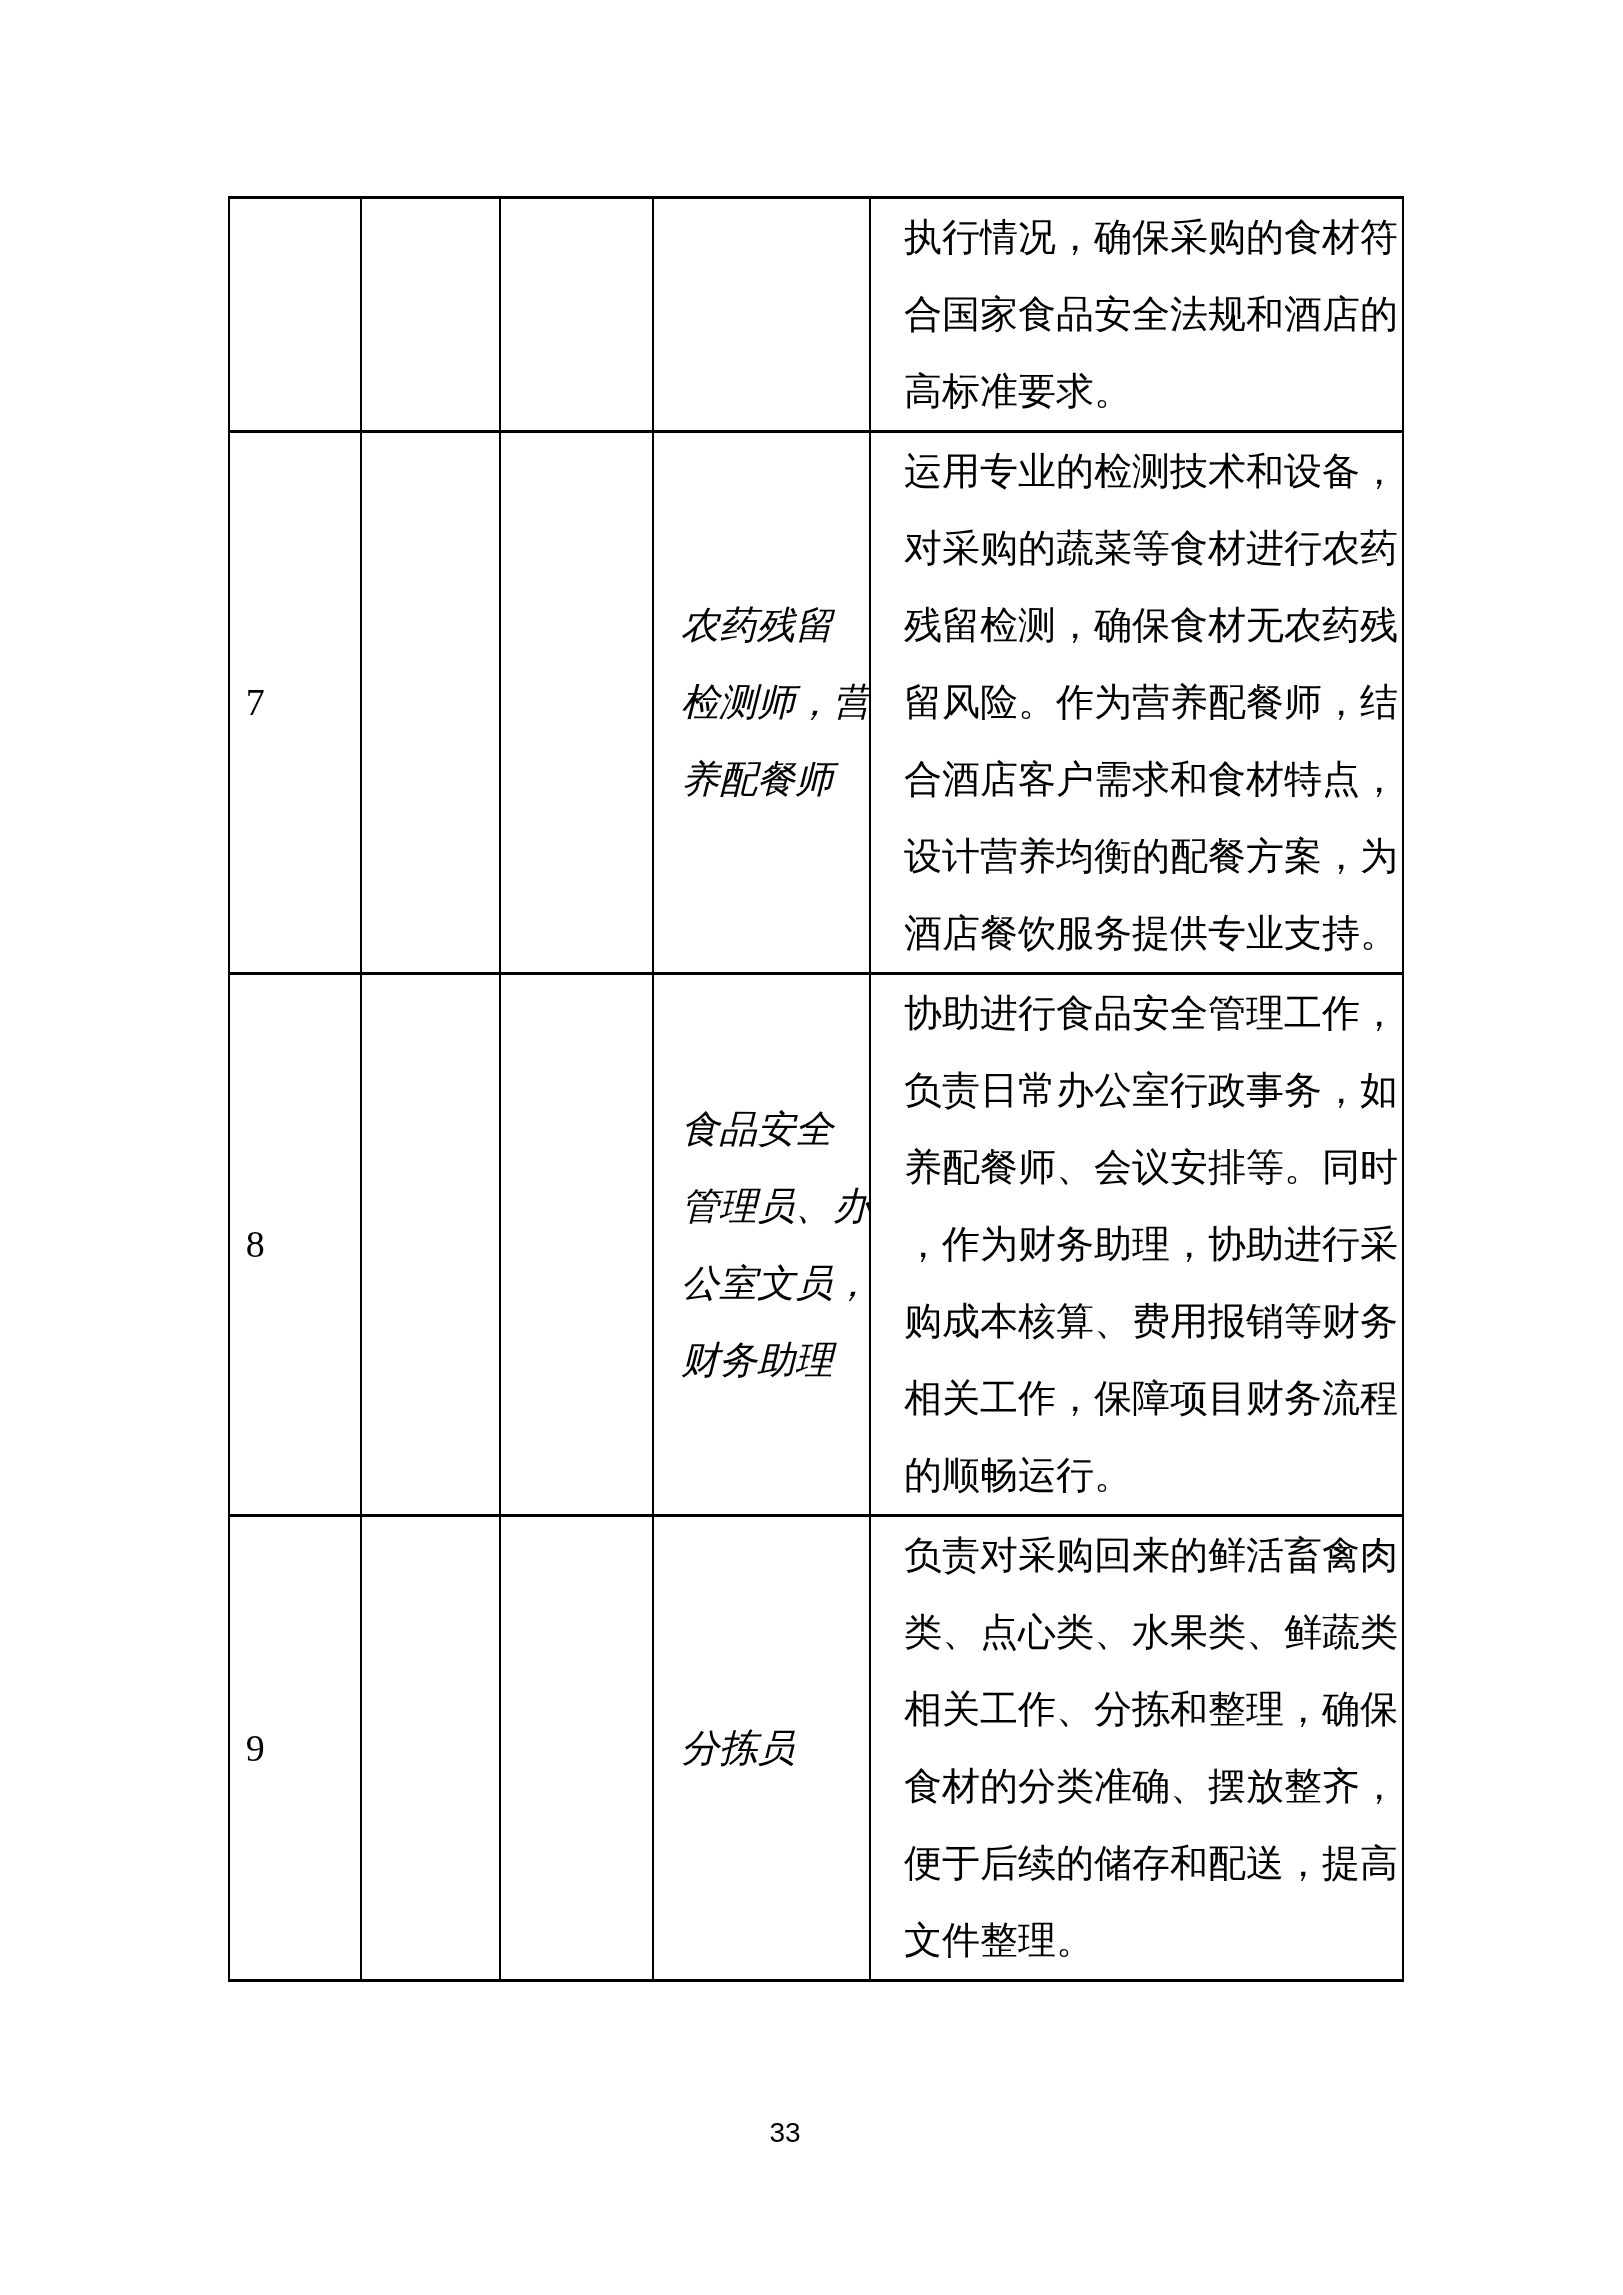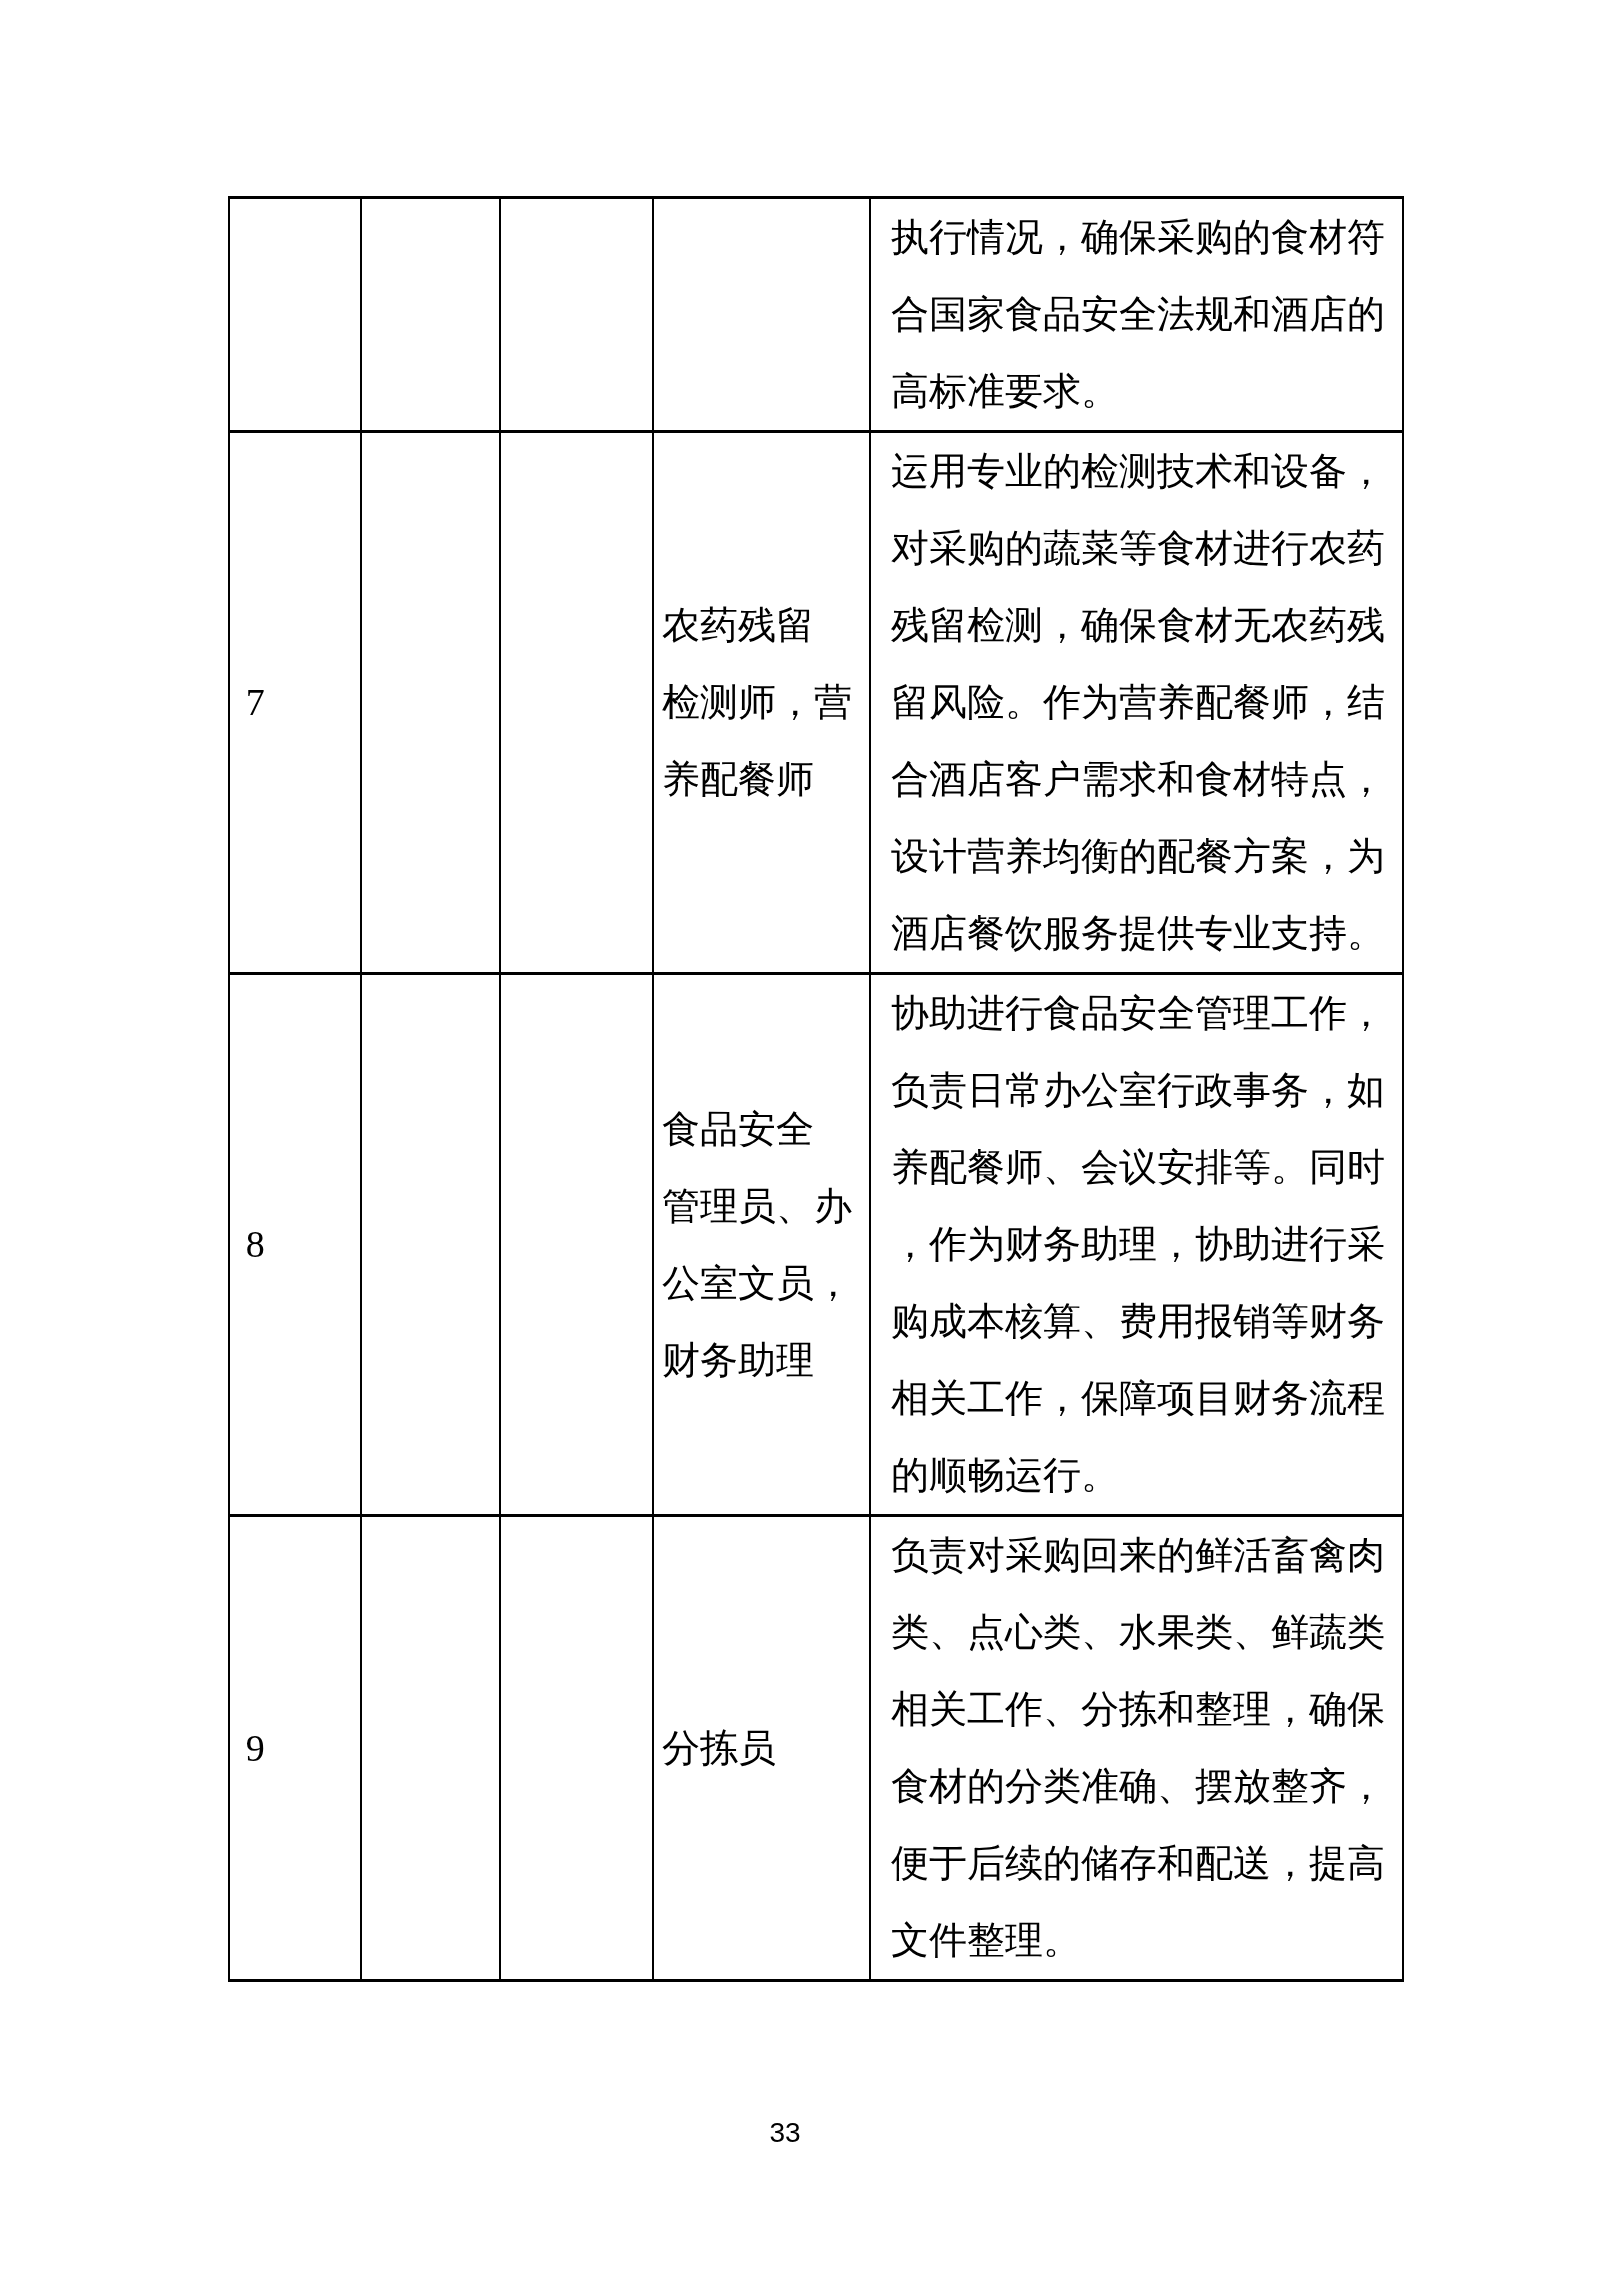"执行情况，确保采购的食材符" .c-desc .tline { padding-left: 20px -> 33px }
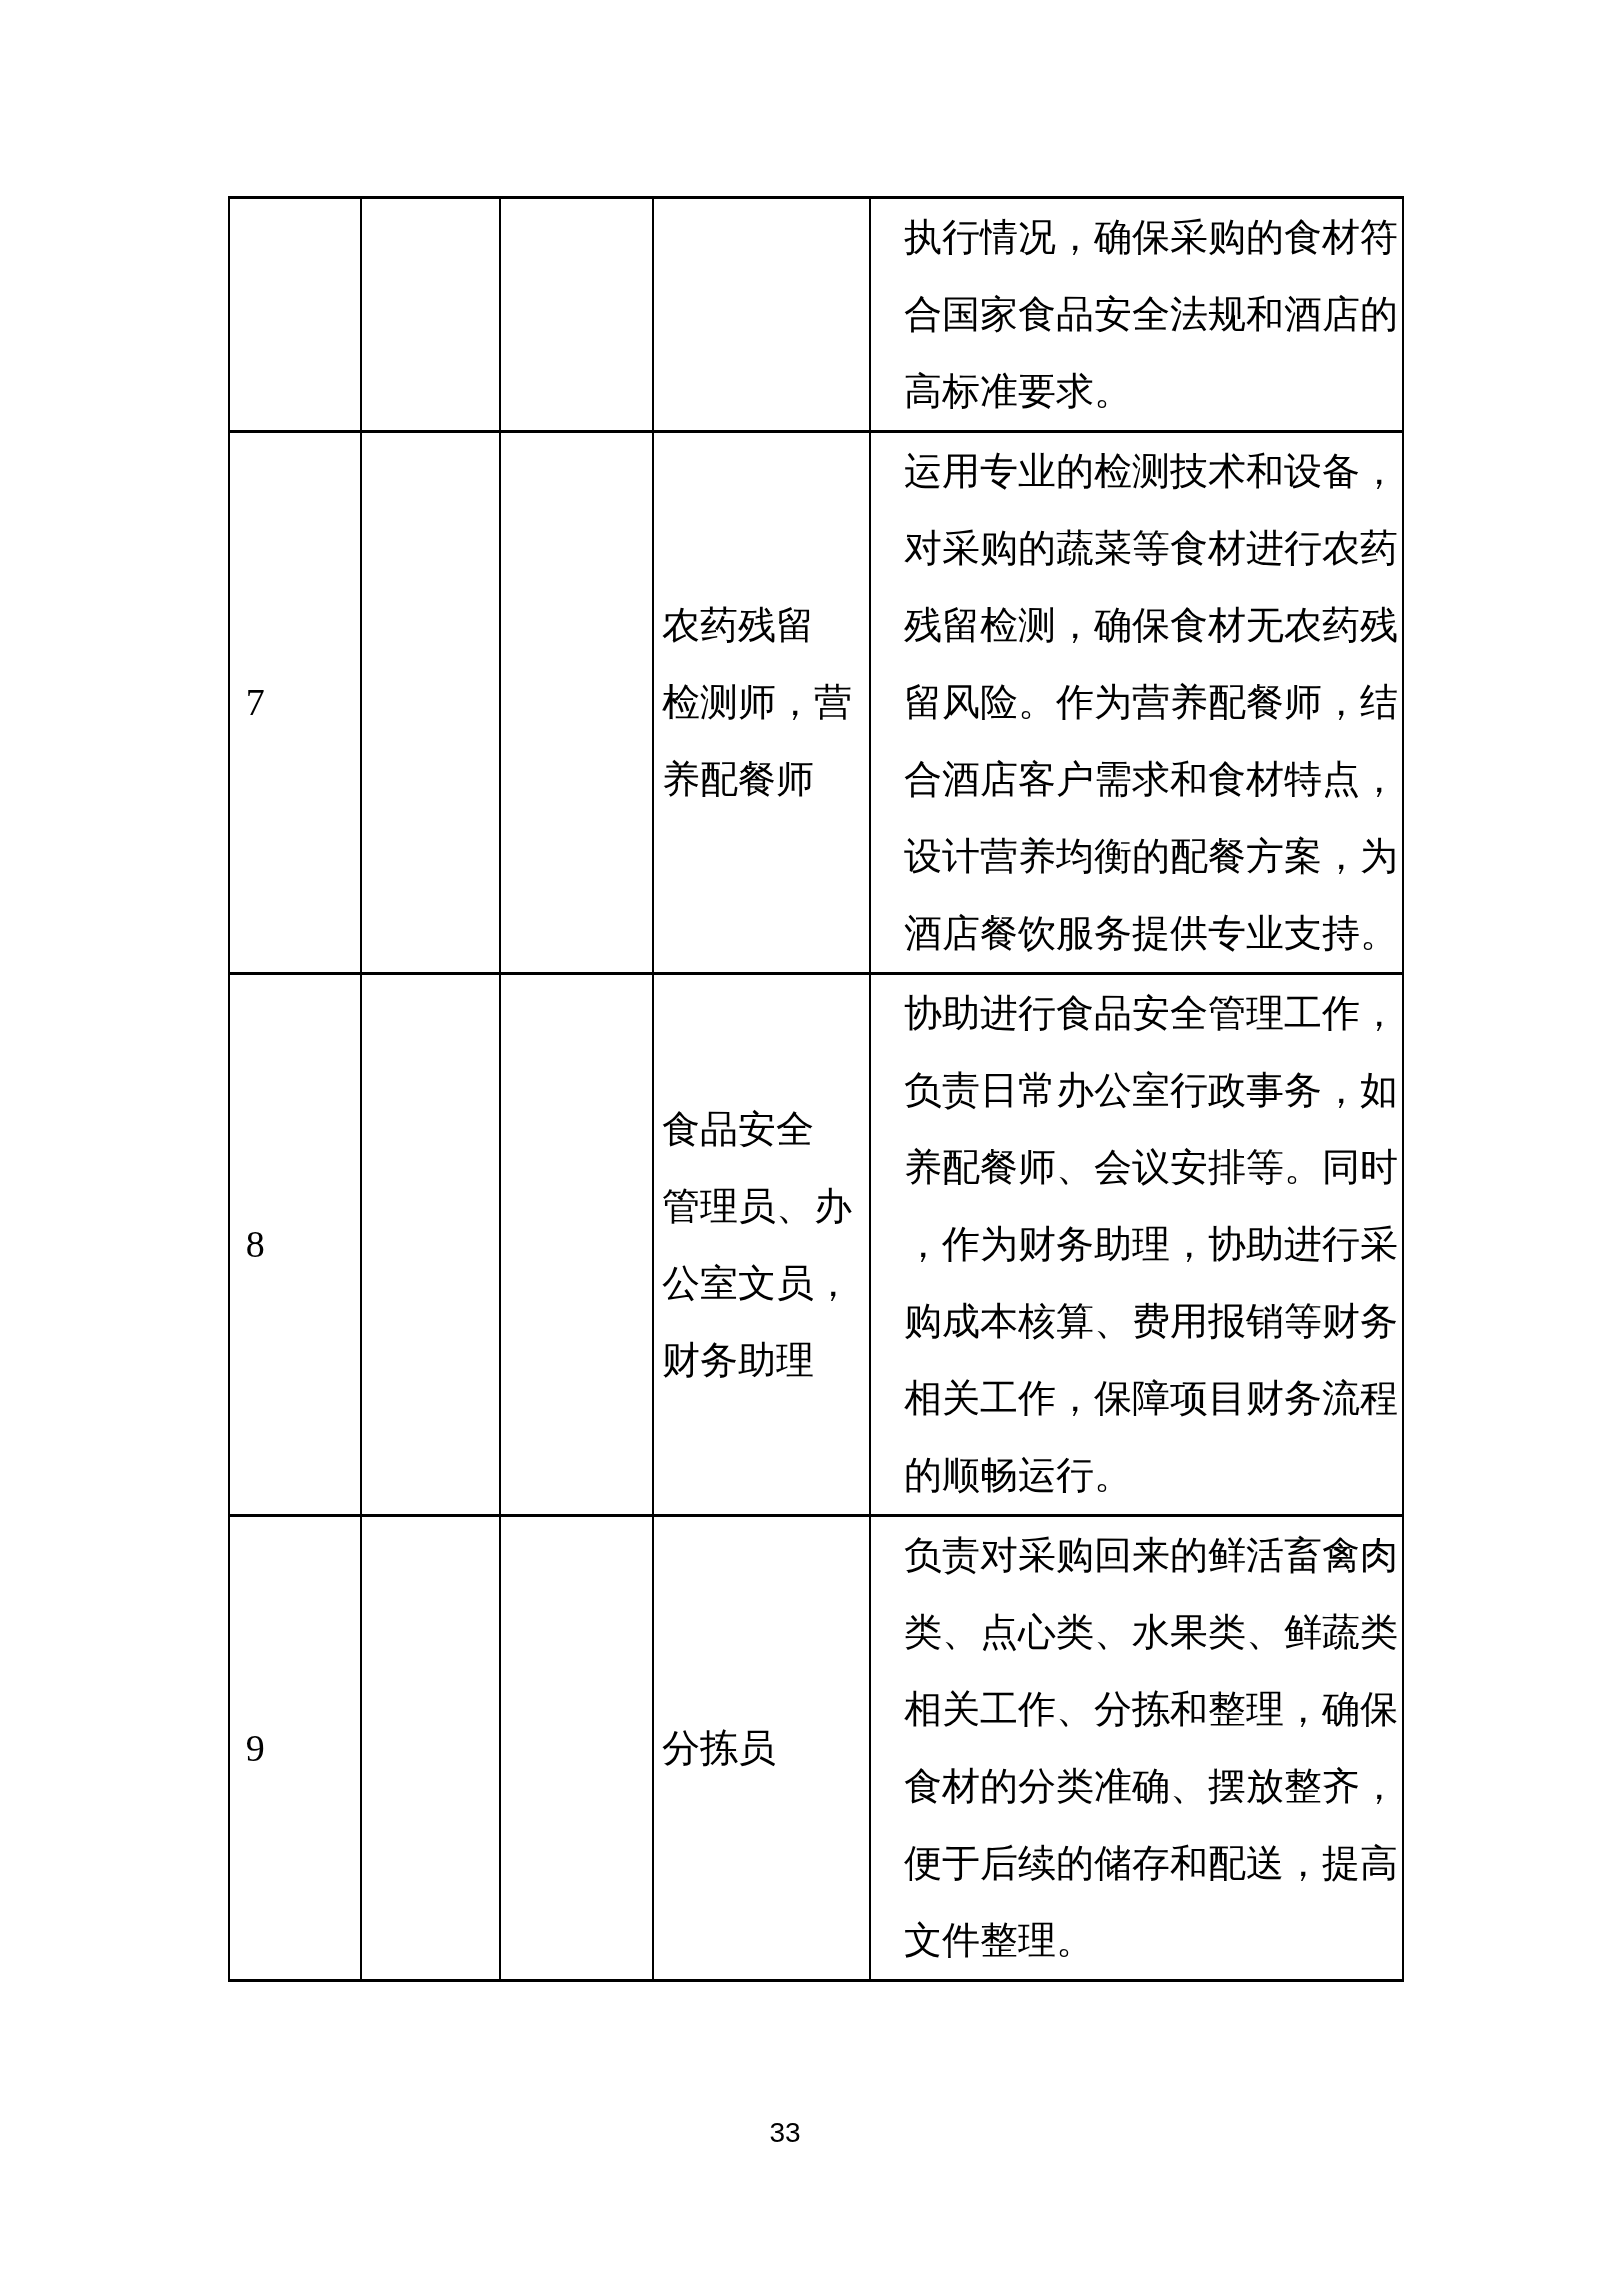"农药残留" .c-role .tline { font-style: none -> italic; padding-left: 8px -> 27px }
